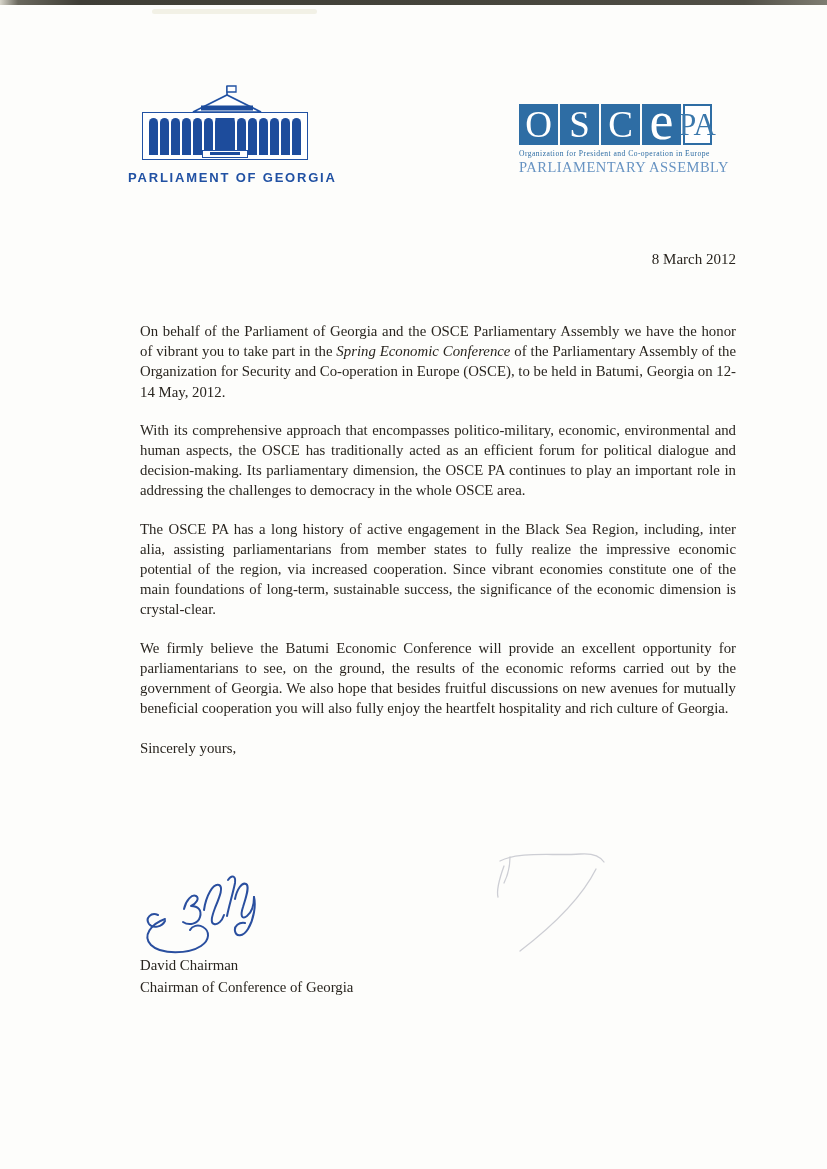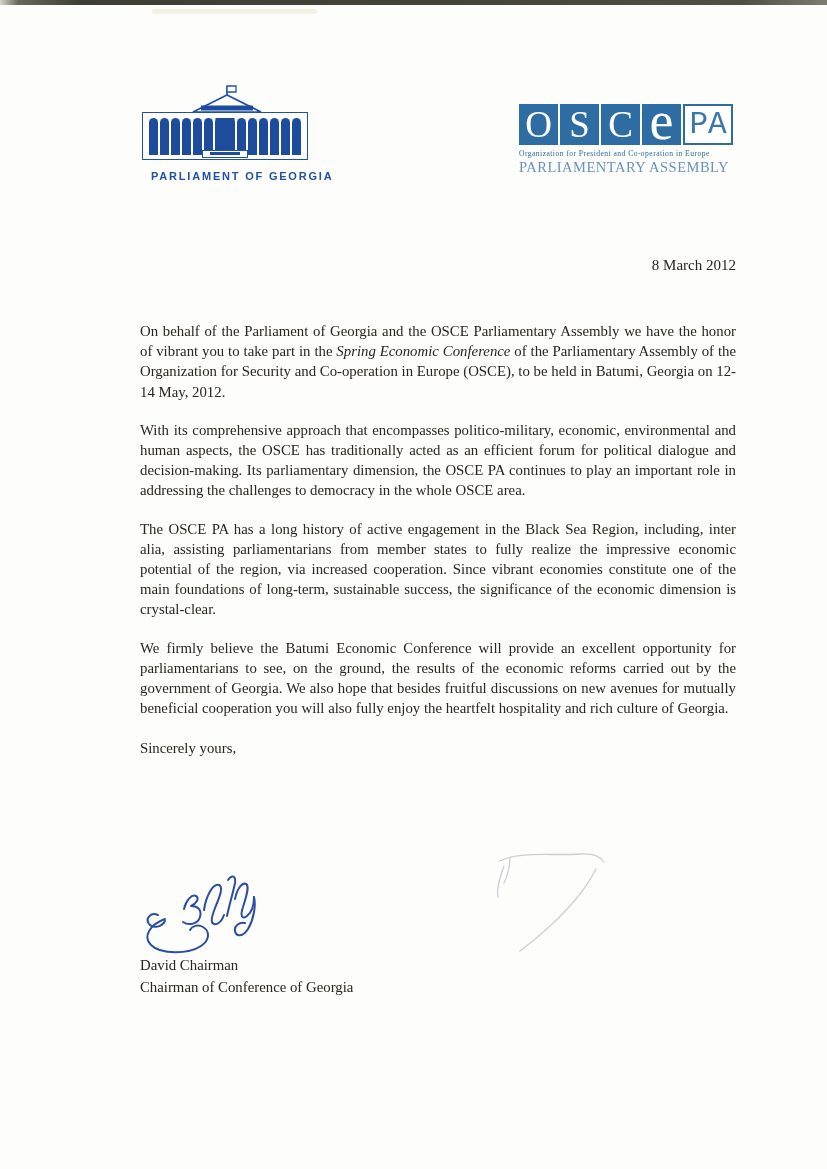"PA" .osce-pa-box { font-family: Liberation Mono, monospace -> Liberation Serif, serif; width: 50px -> 29px }
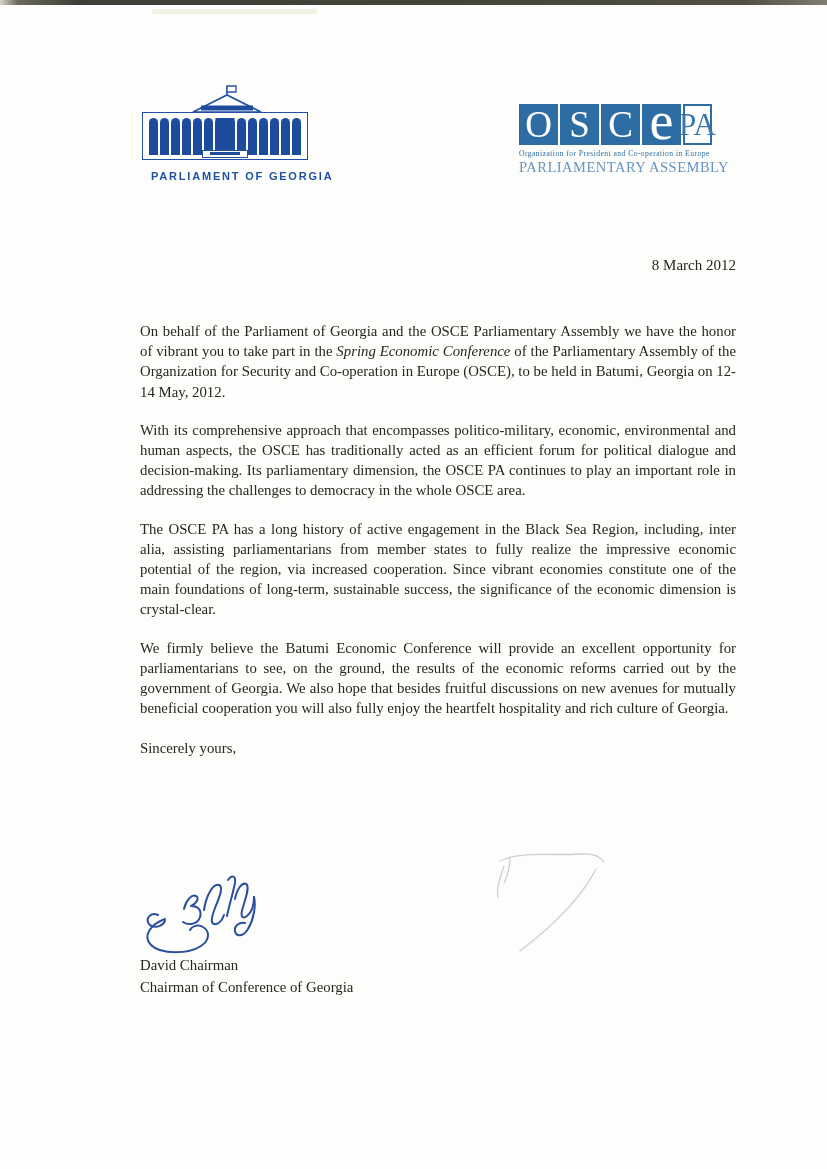"PARLIAMENT OF GEORGIA" .gp-caption { font-size: 11px -> 13px; left: 151px -> 128px }
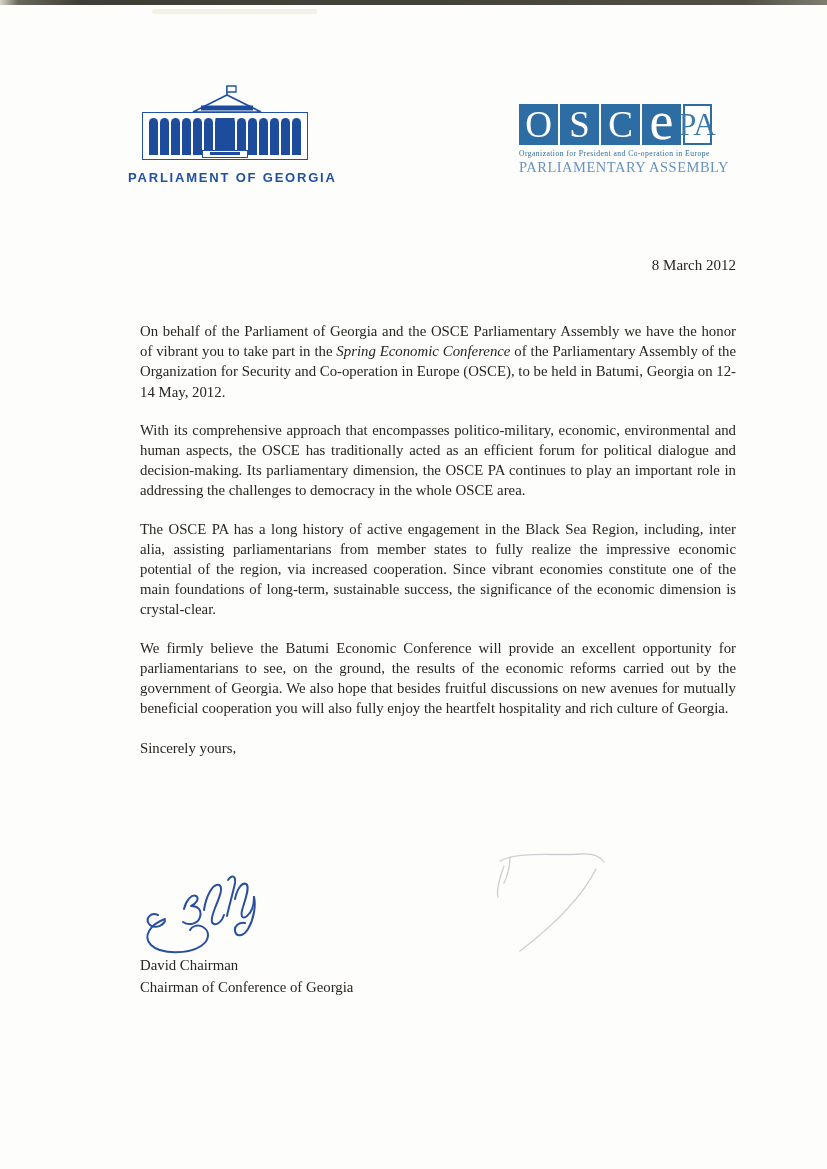"8 March 2012" .date-line { top: 257px -> 251px }
